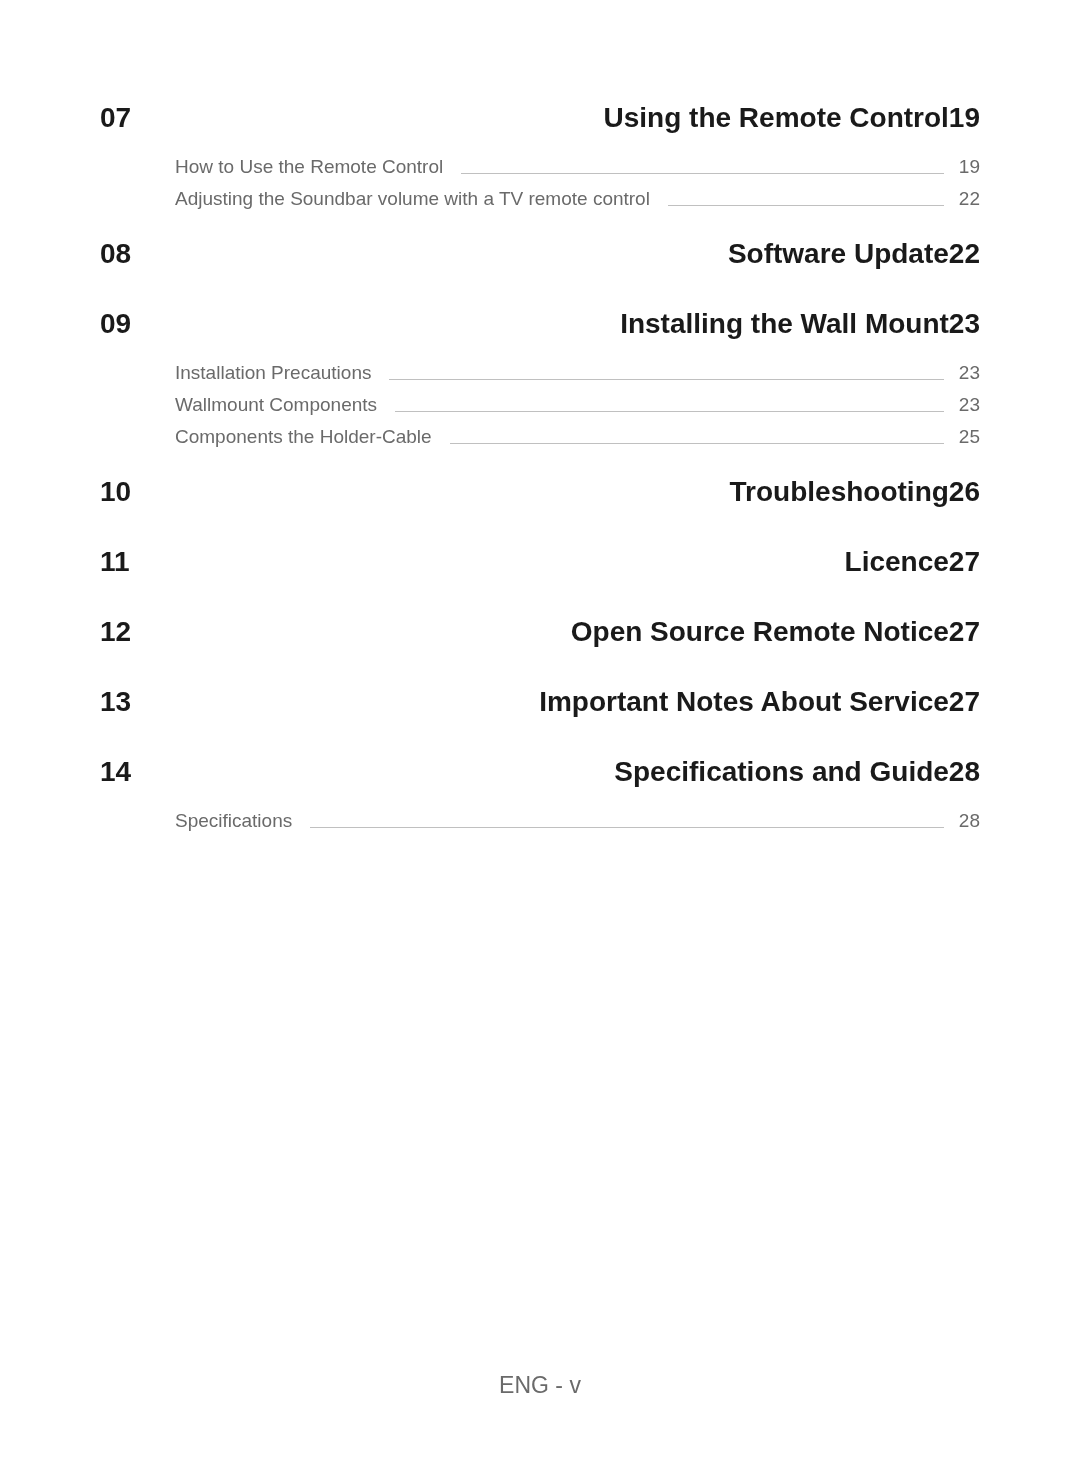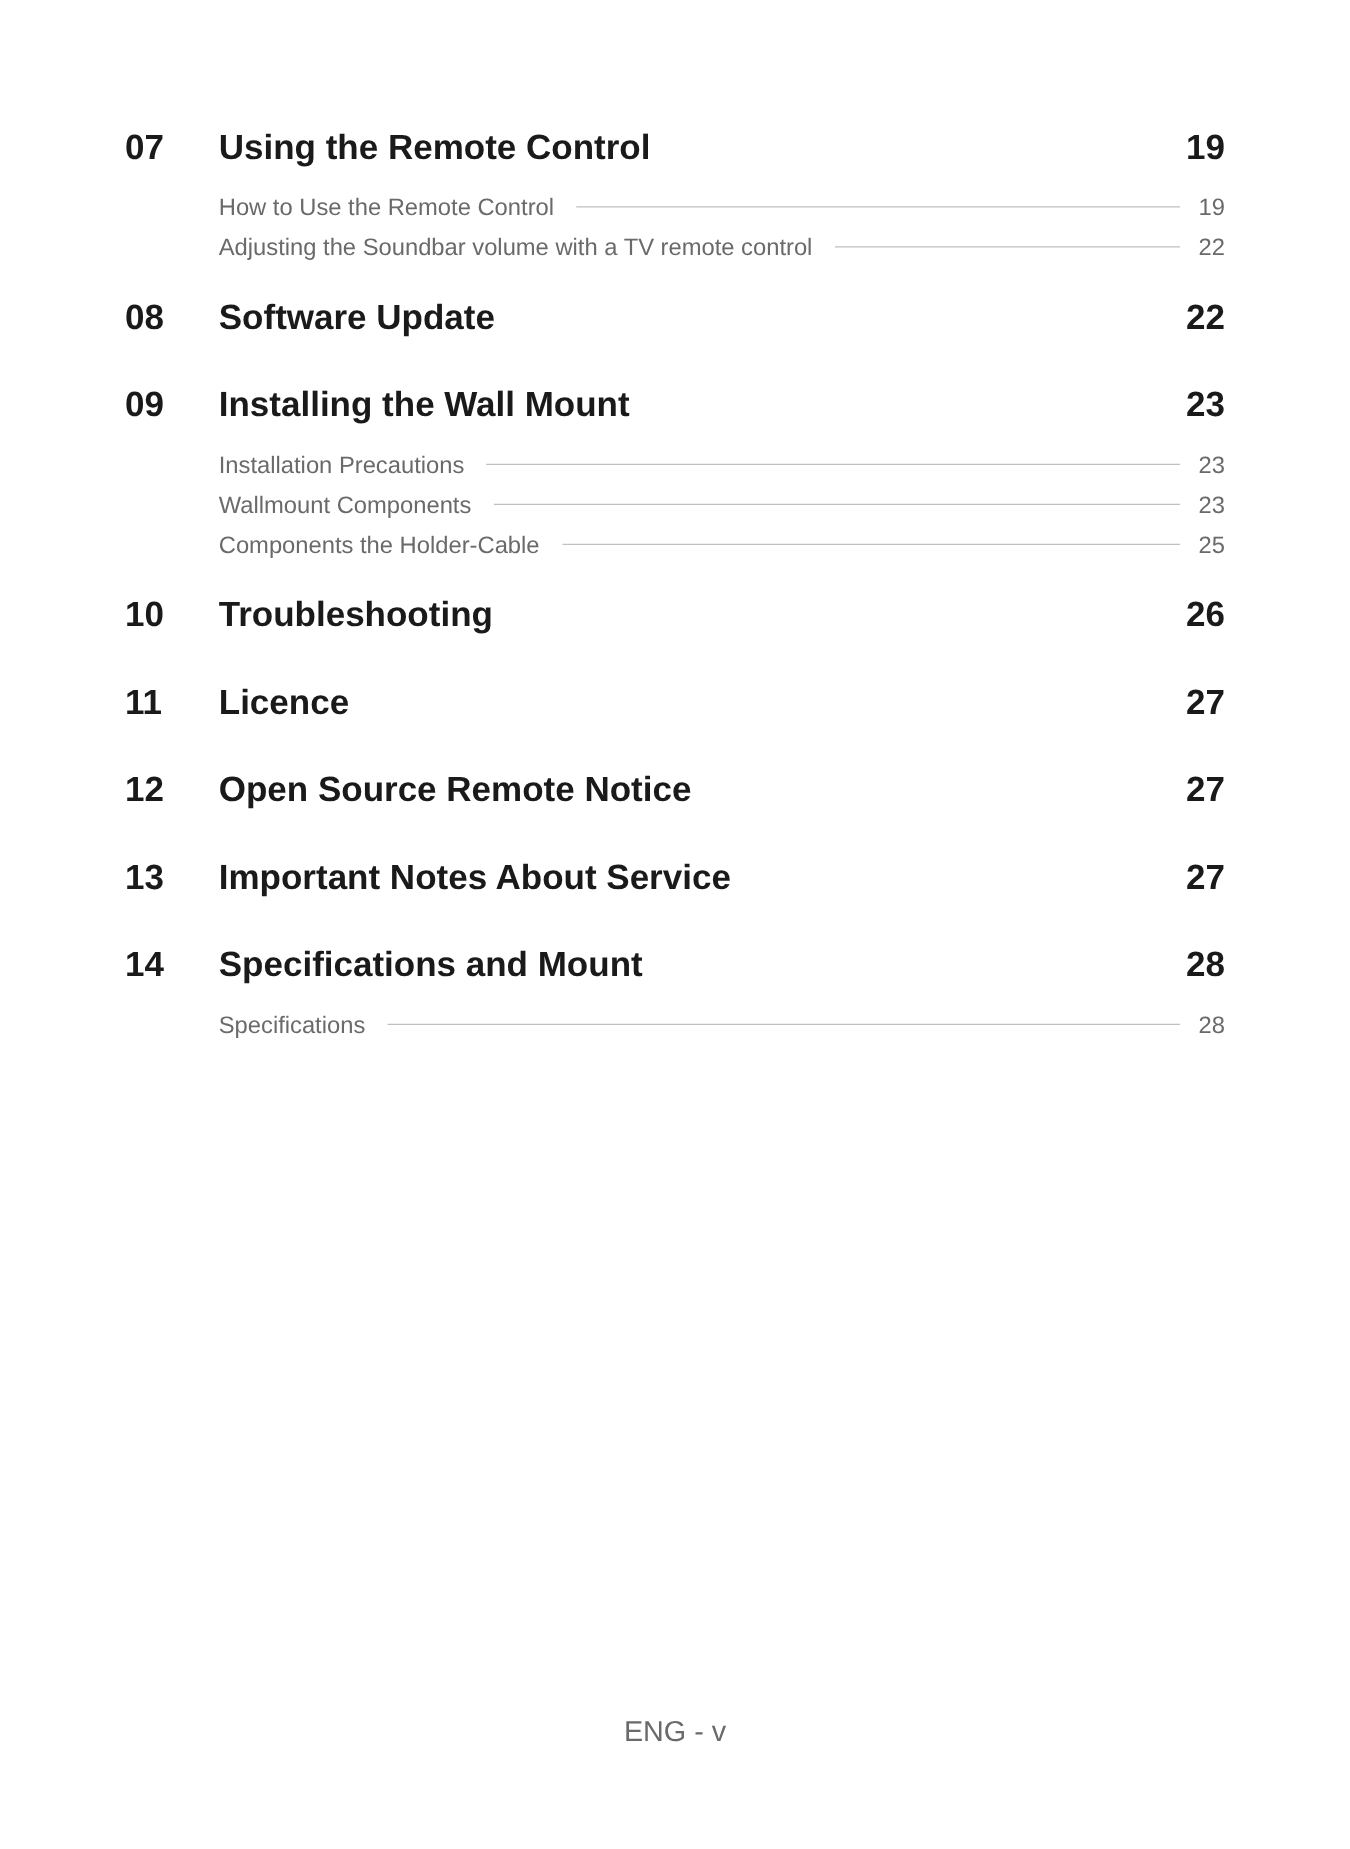"Using the Remote Control" .section-header { gap: 37px -> none; justify-content: space-between -> flex-end }
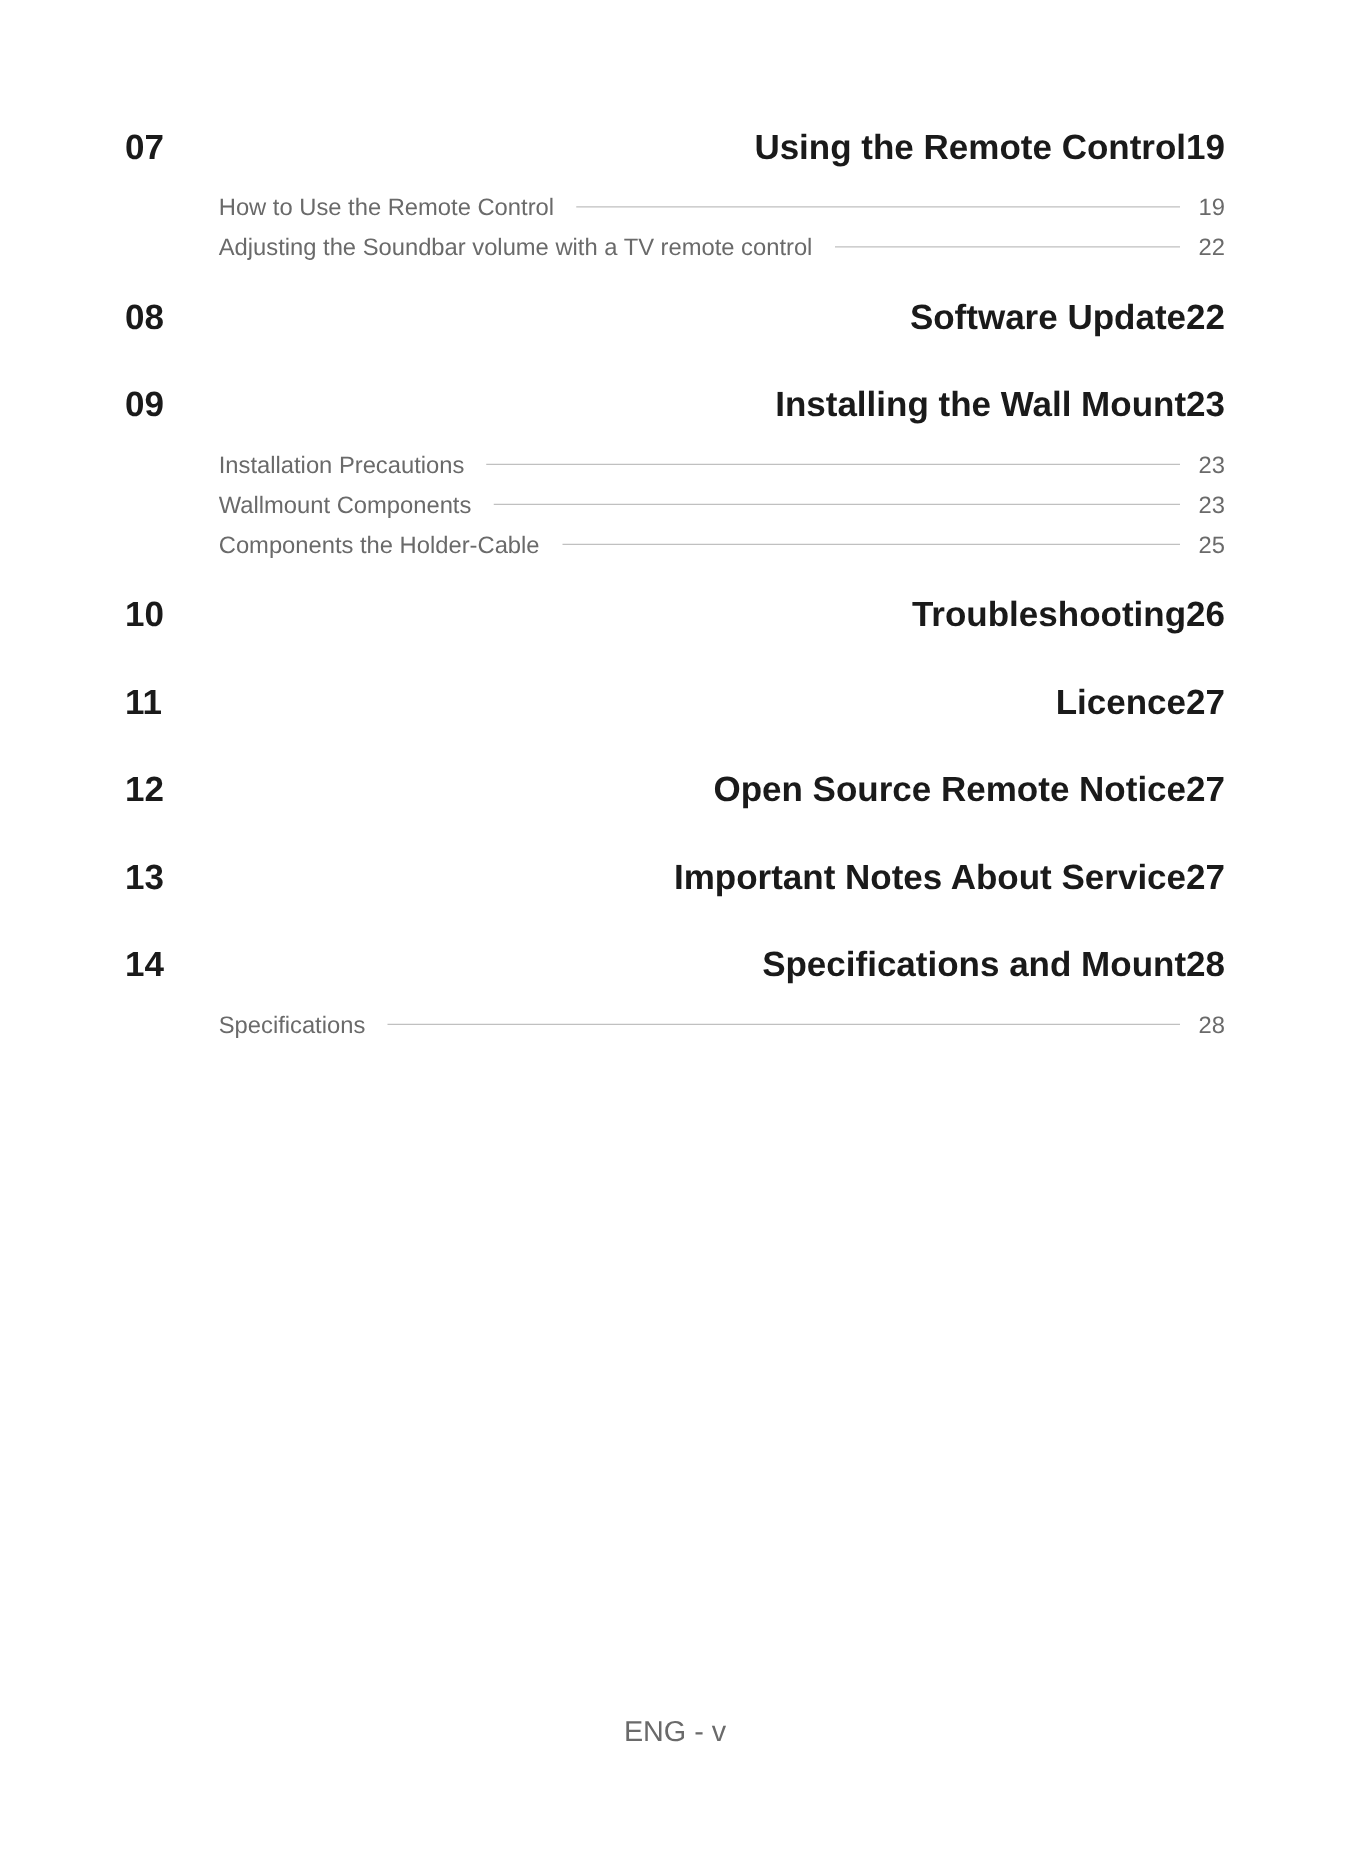"How to Use the Remote" .sub-item { align-items: center -> flex-end }
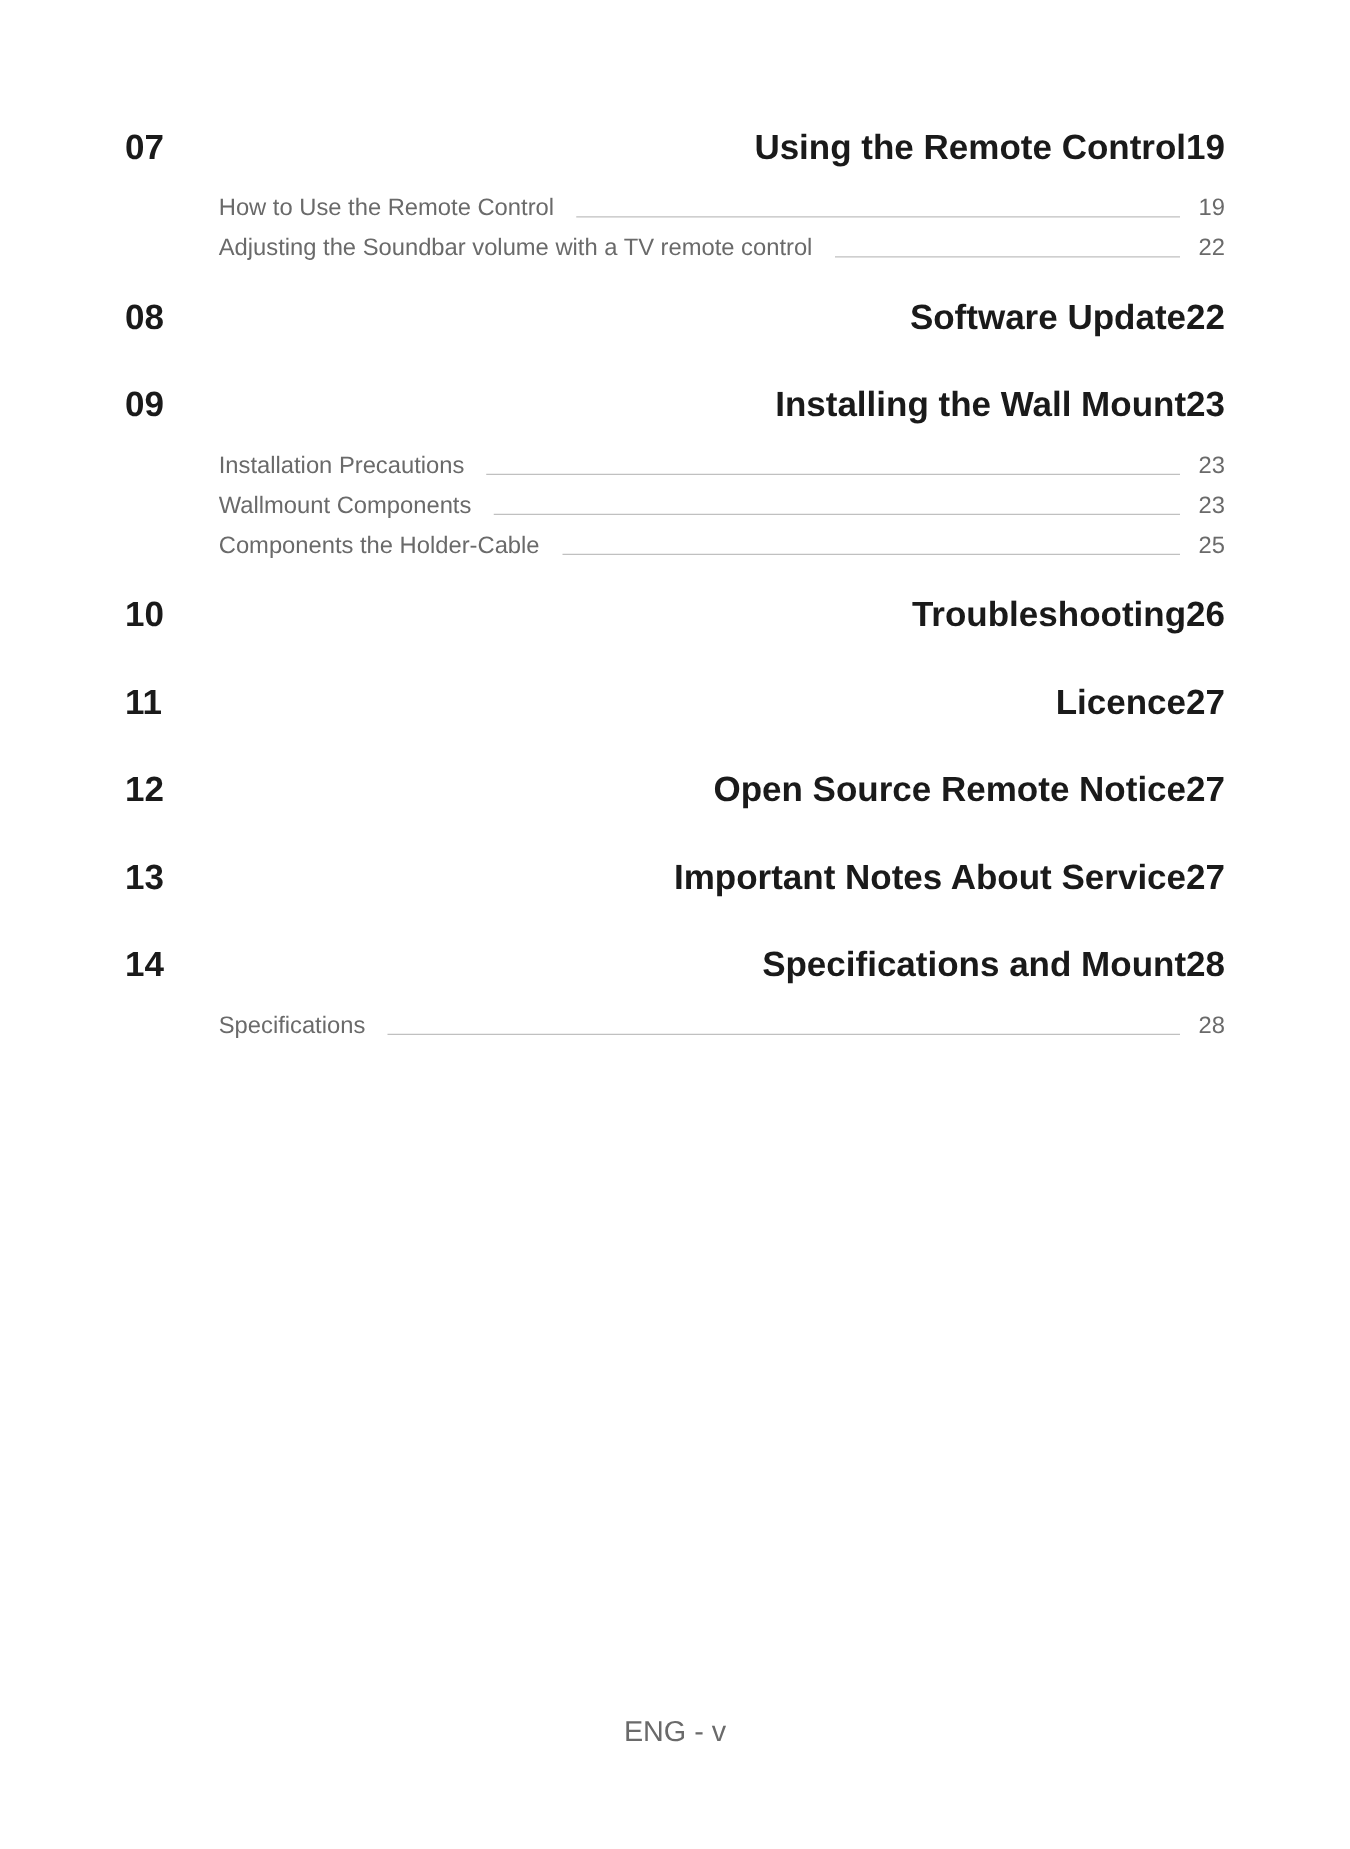"Specifications and Mount" div.section-title { text: Mount -> Guide }
